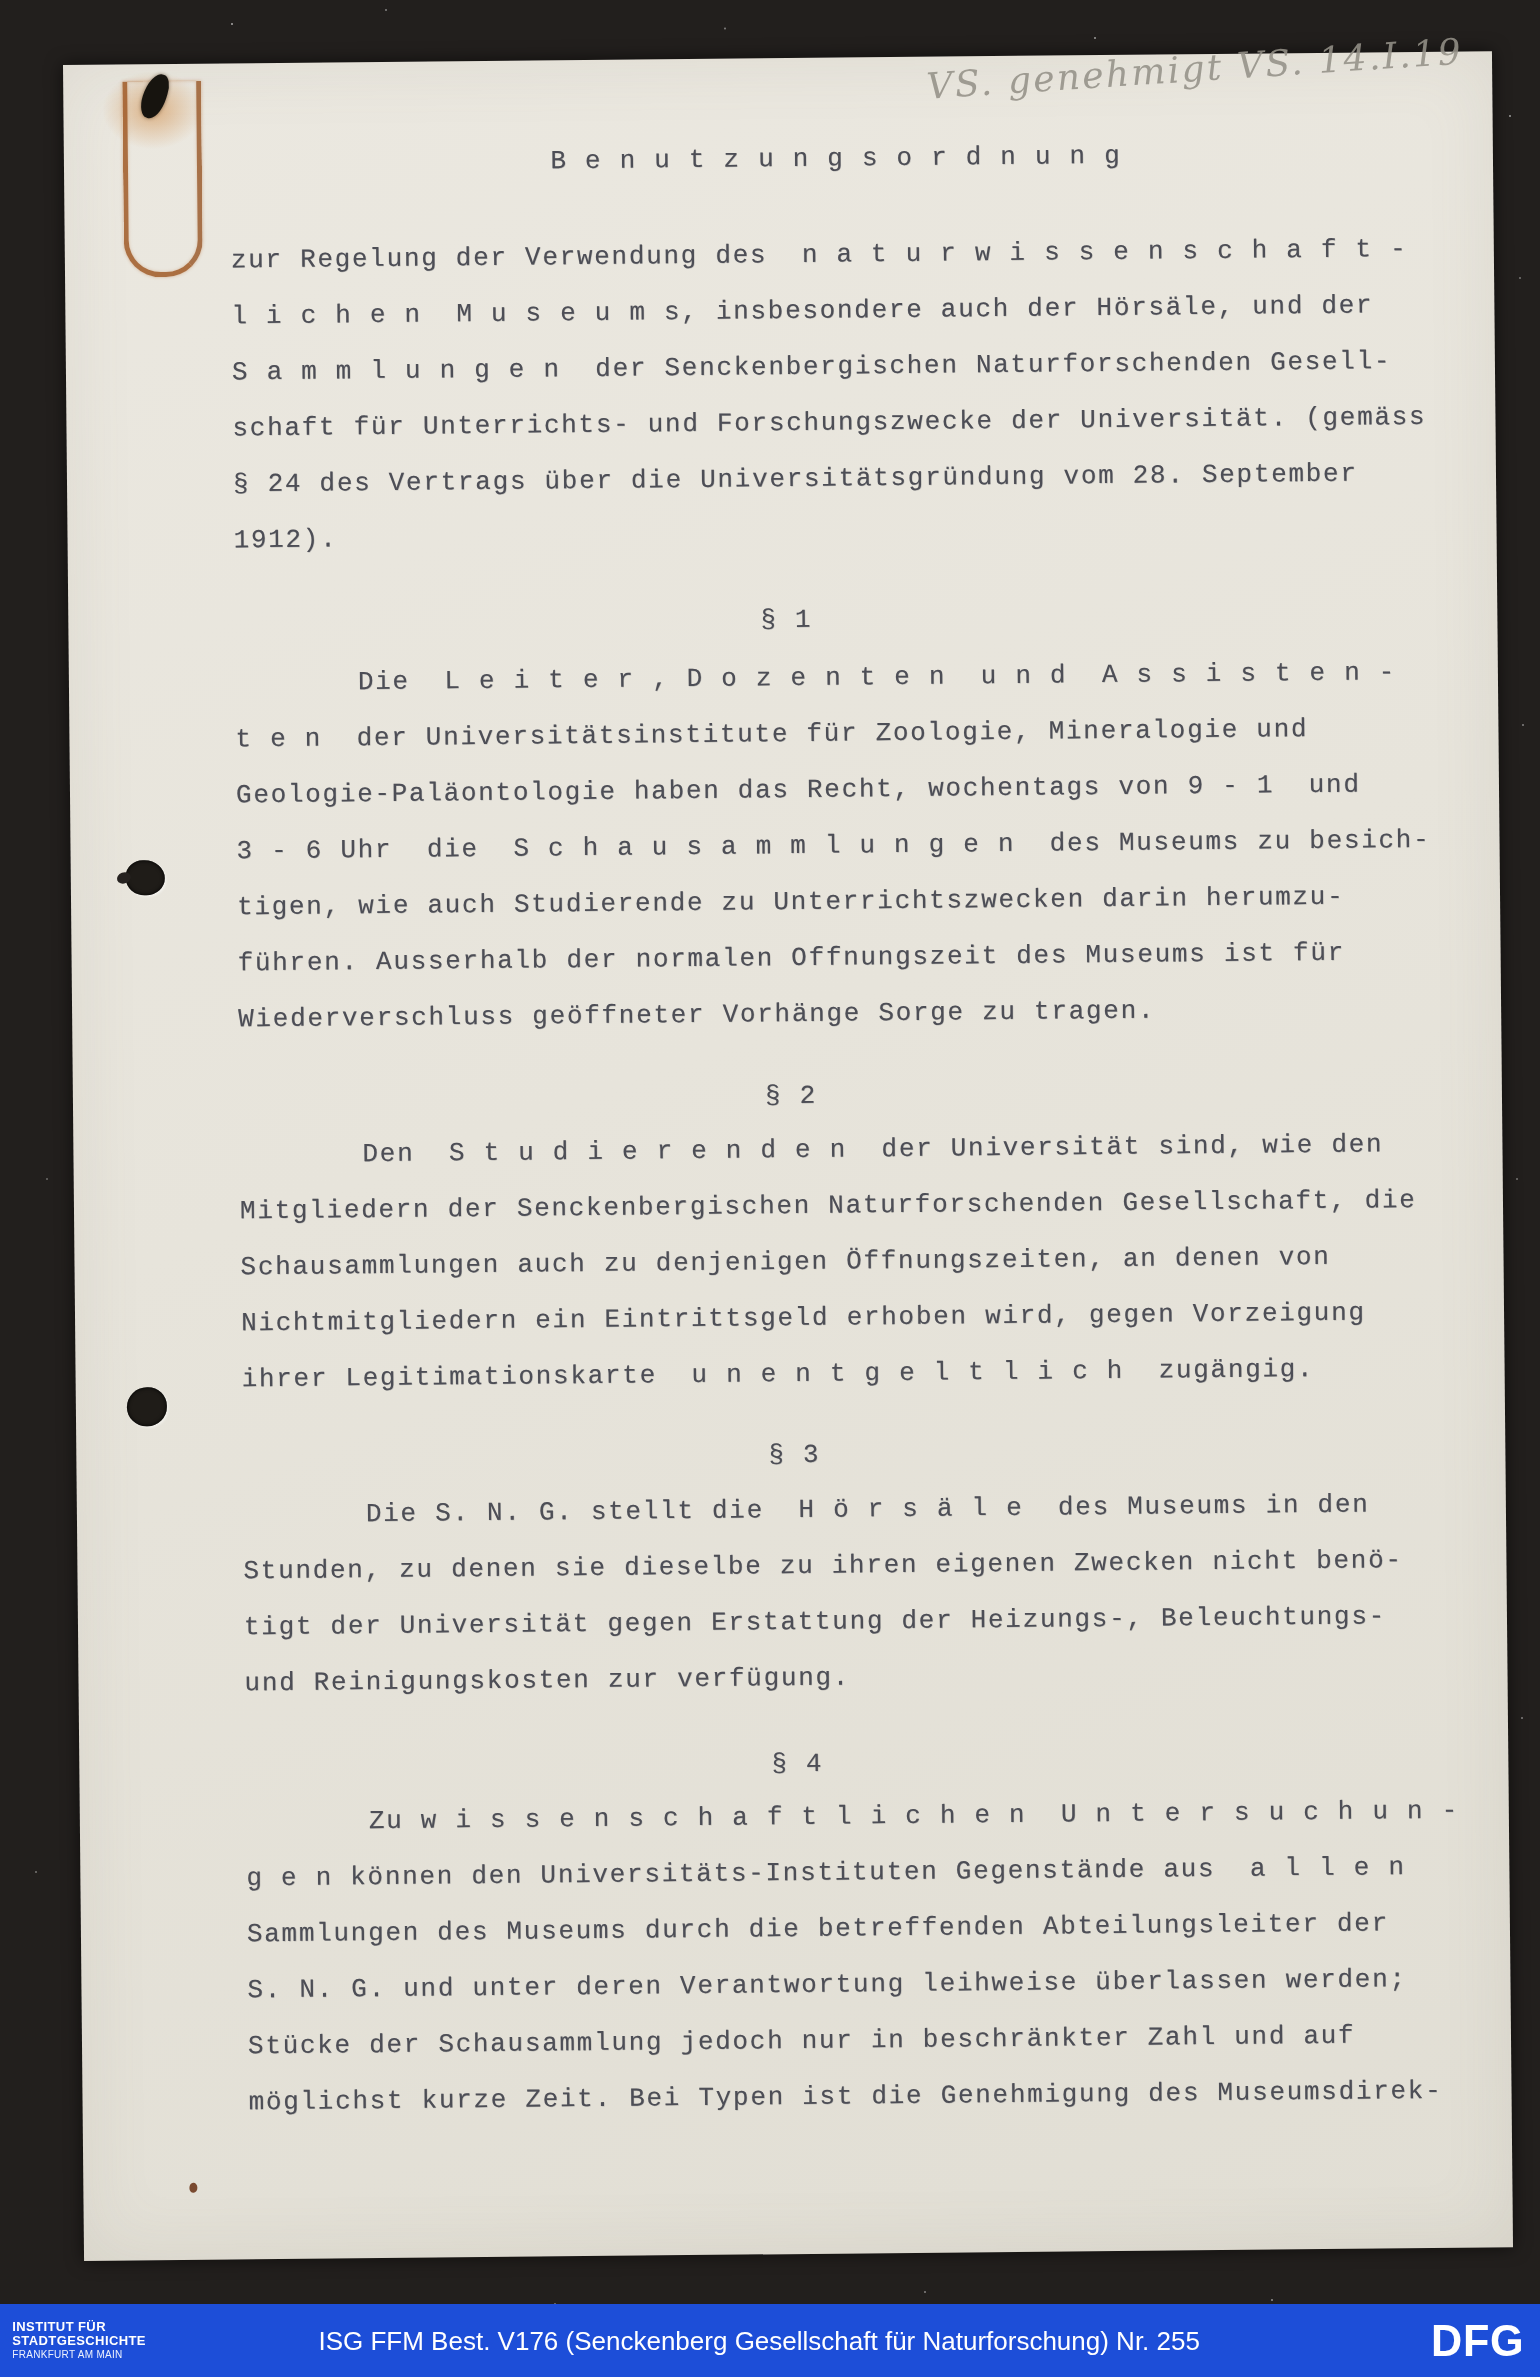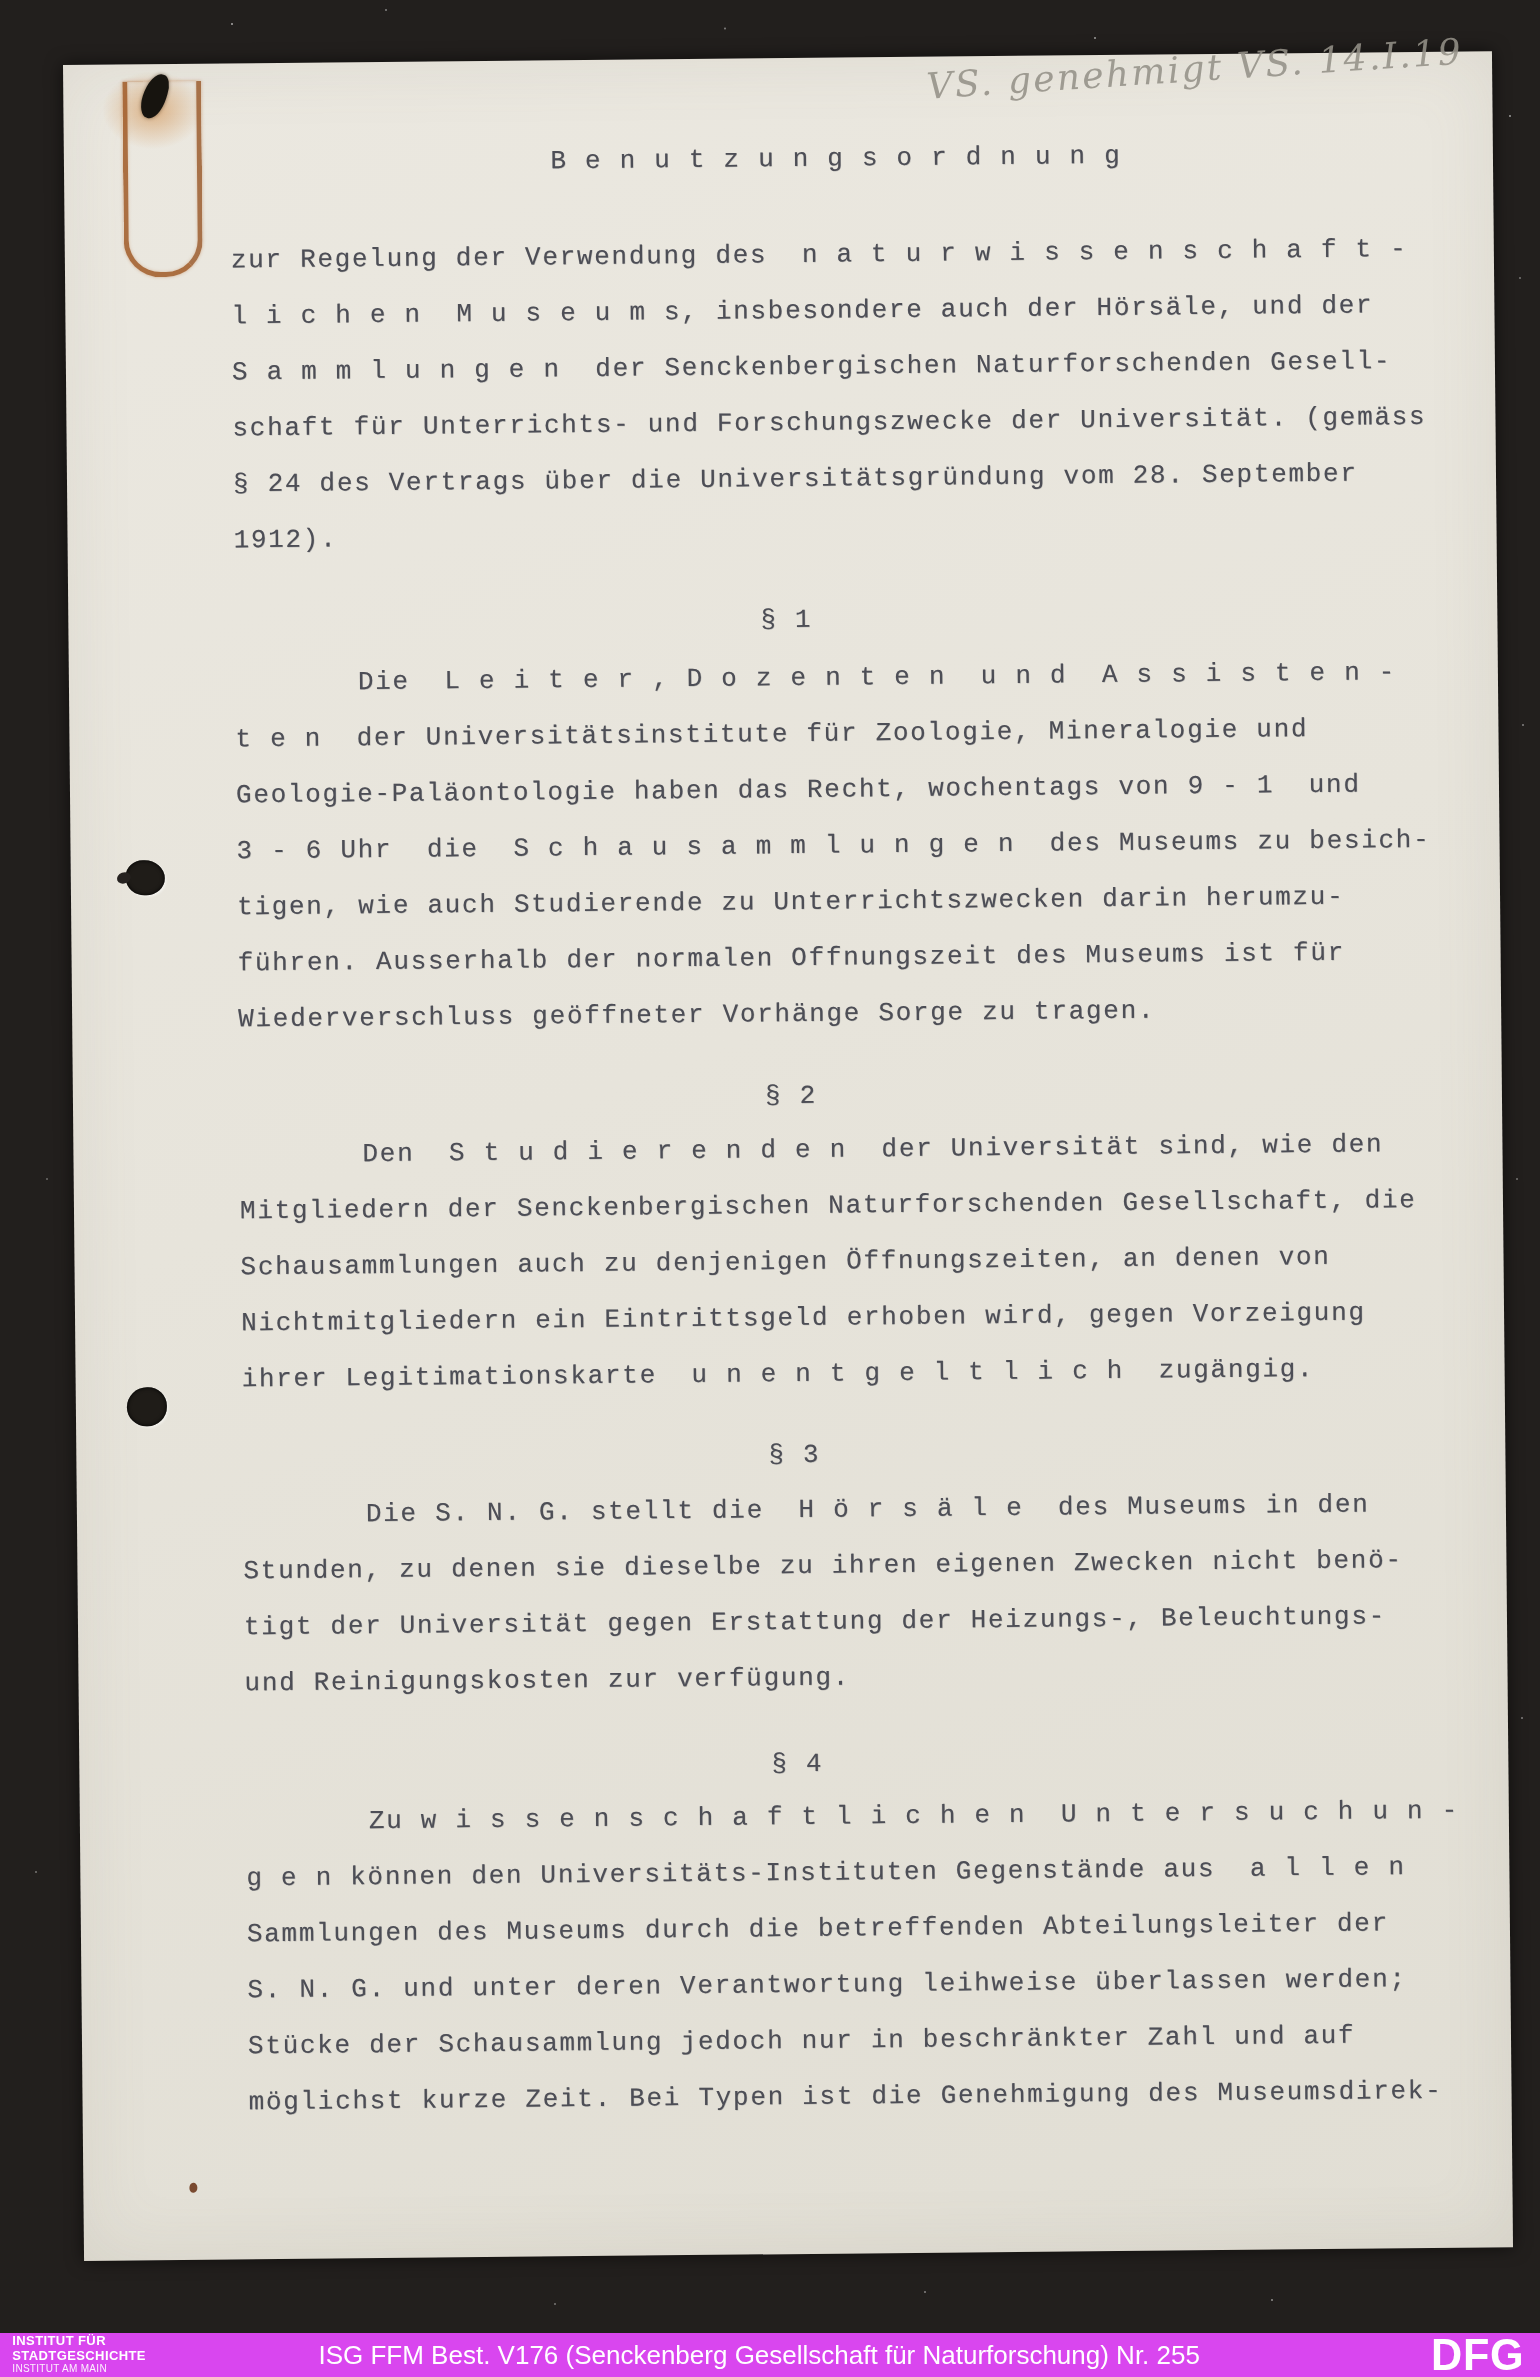"INSTITUT FÜR" .footer { background: #d946ef -> #1d4ed8; height: 44px -> 73px }
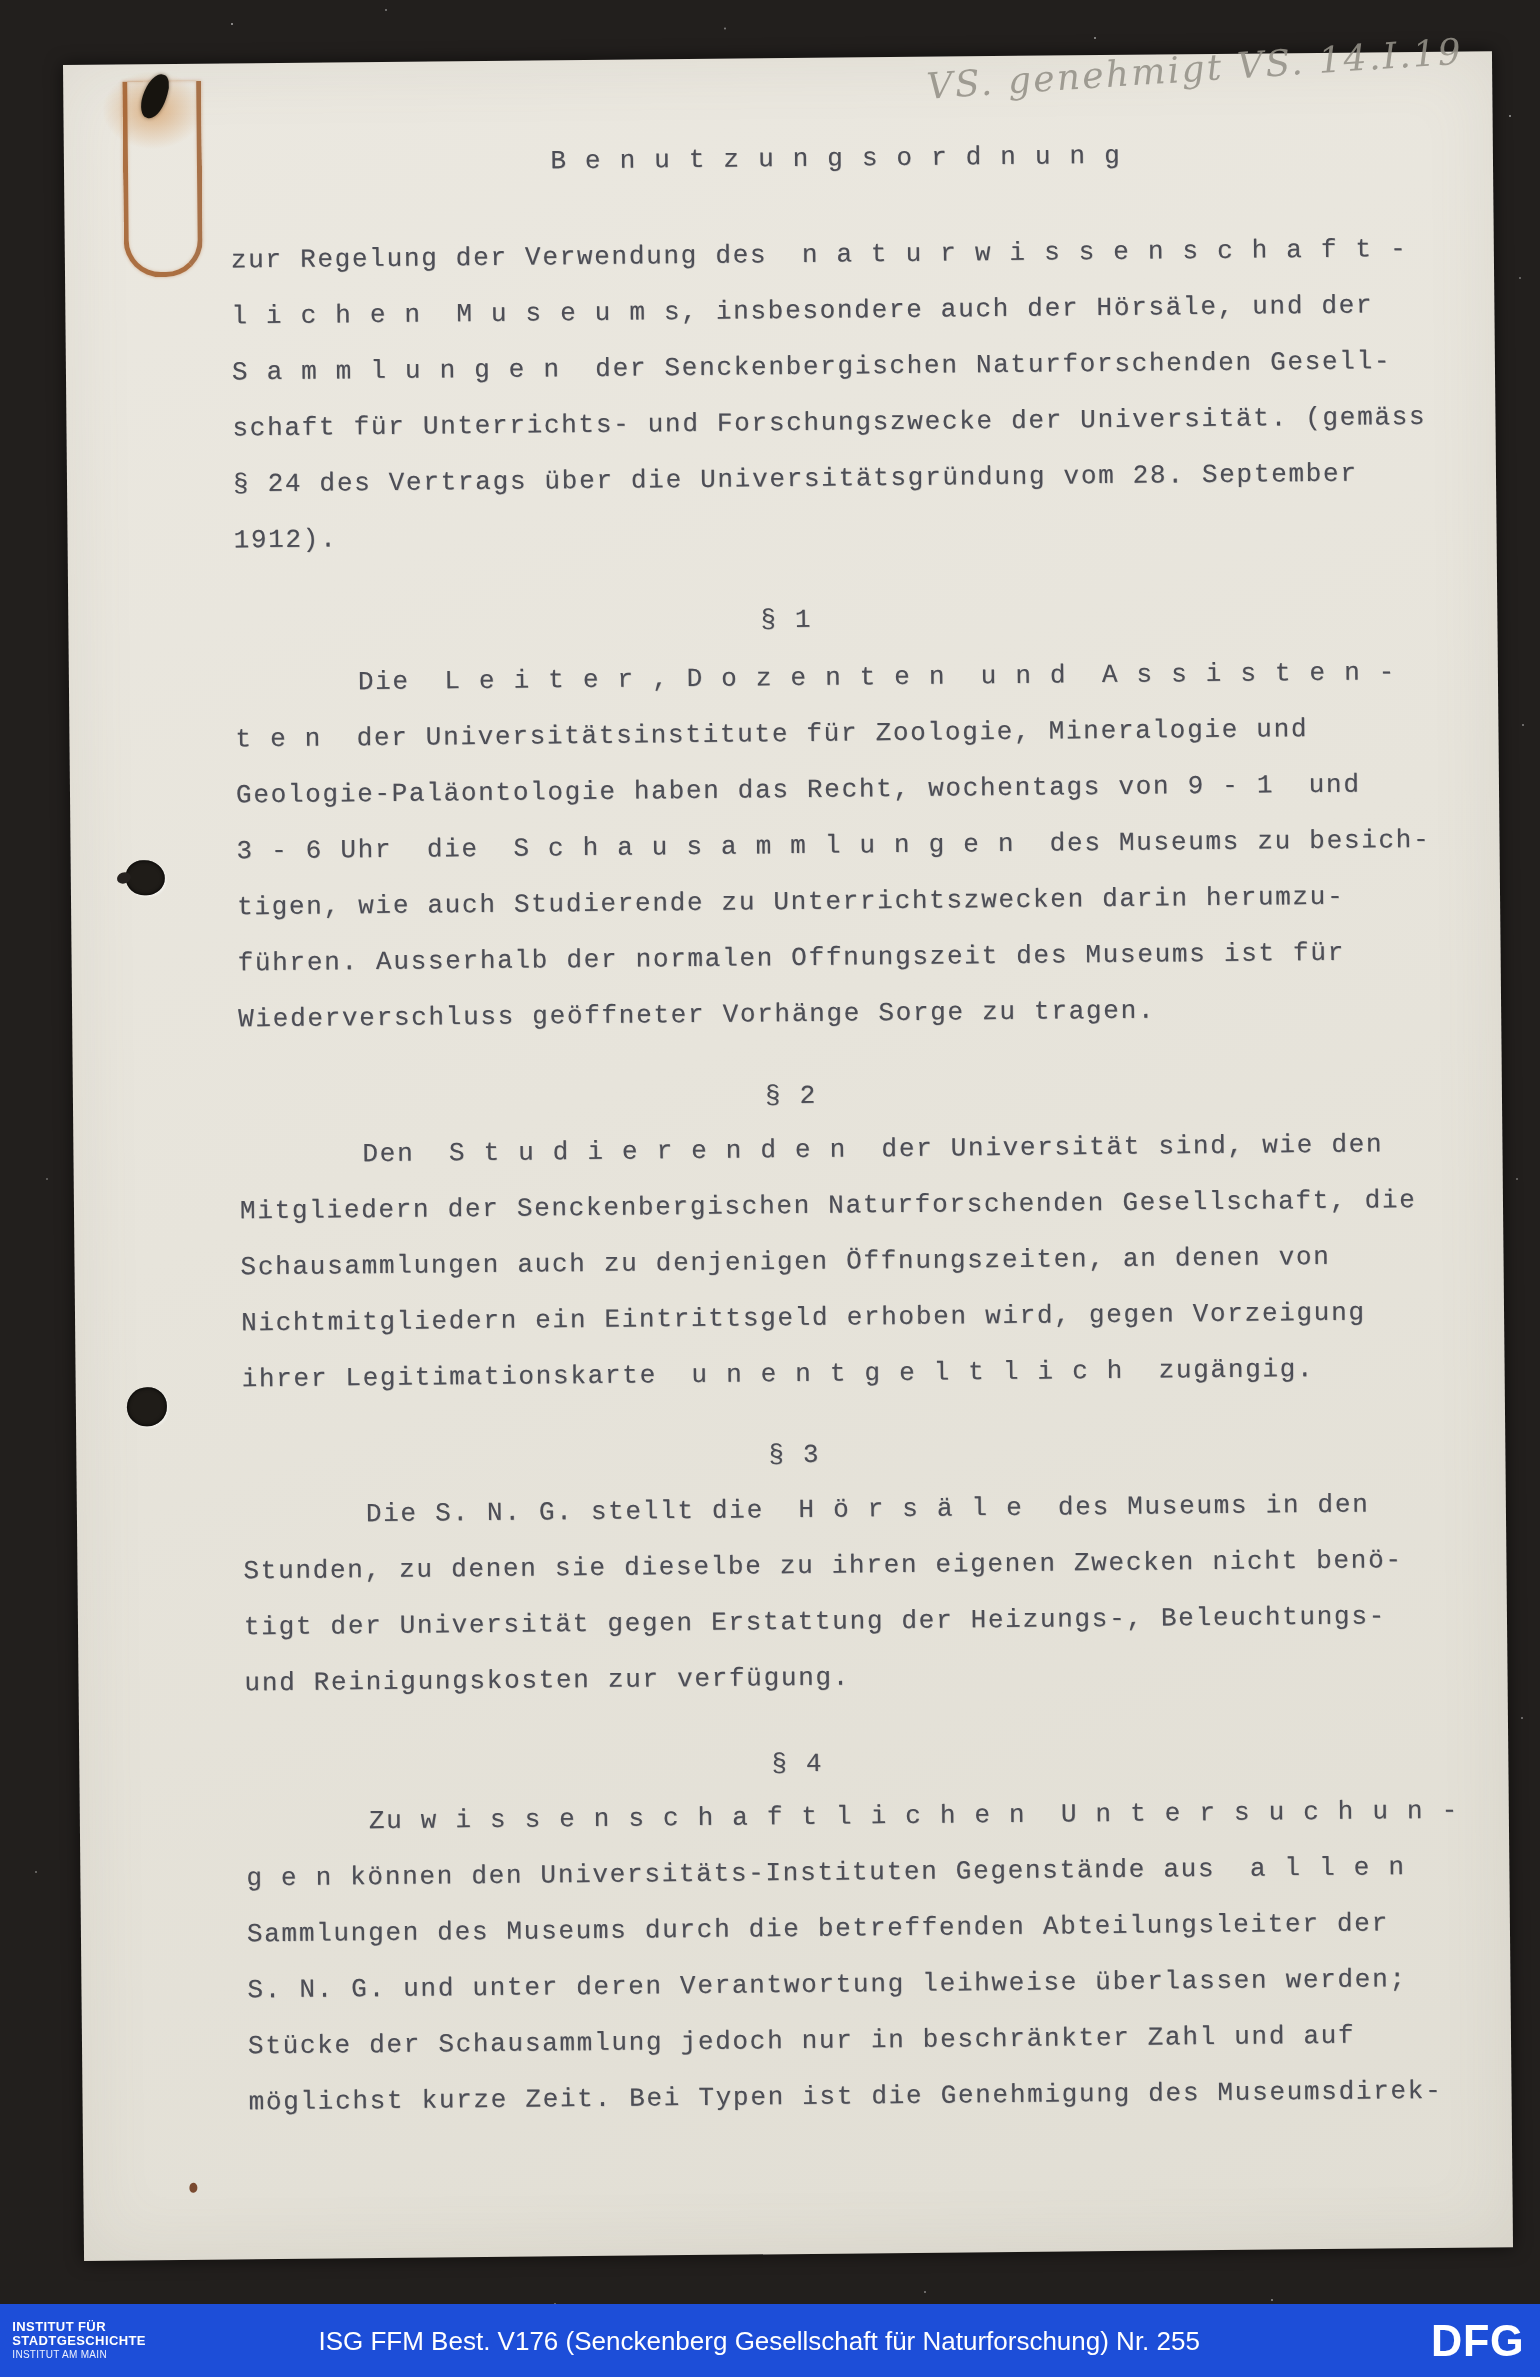"INSTITUT AM MAIN" div.l3 { text: INSTITUT -> FRANKFURT }
